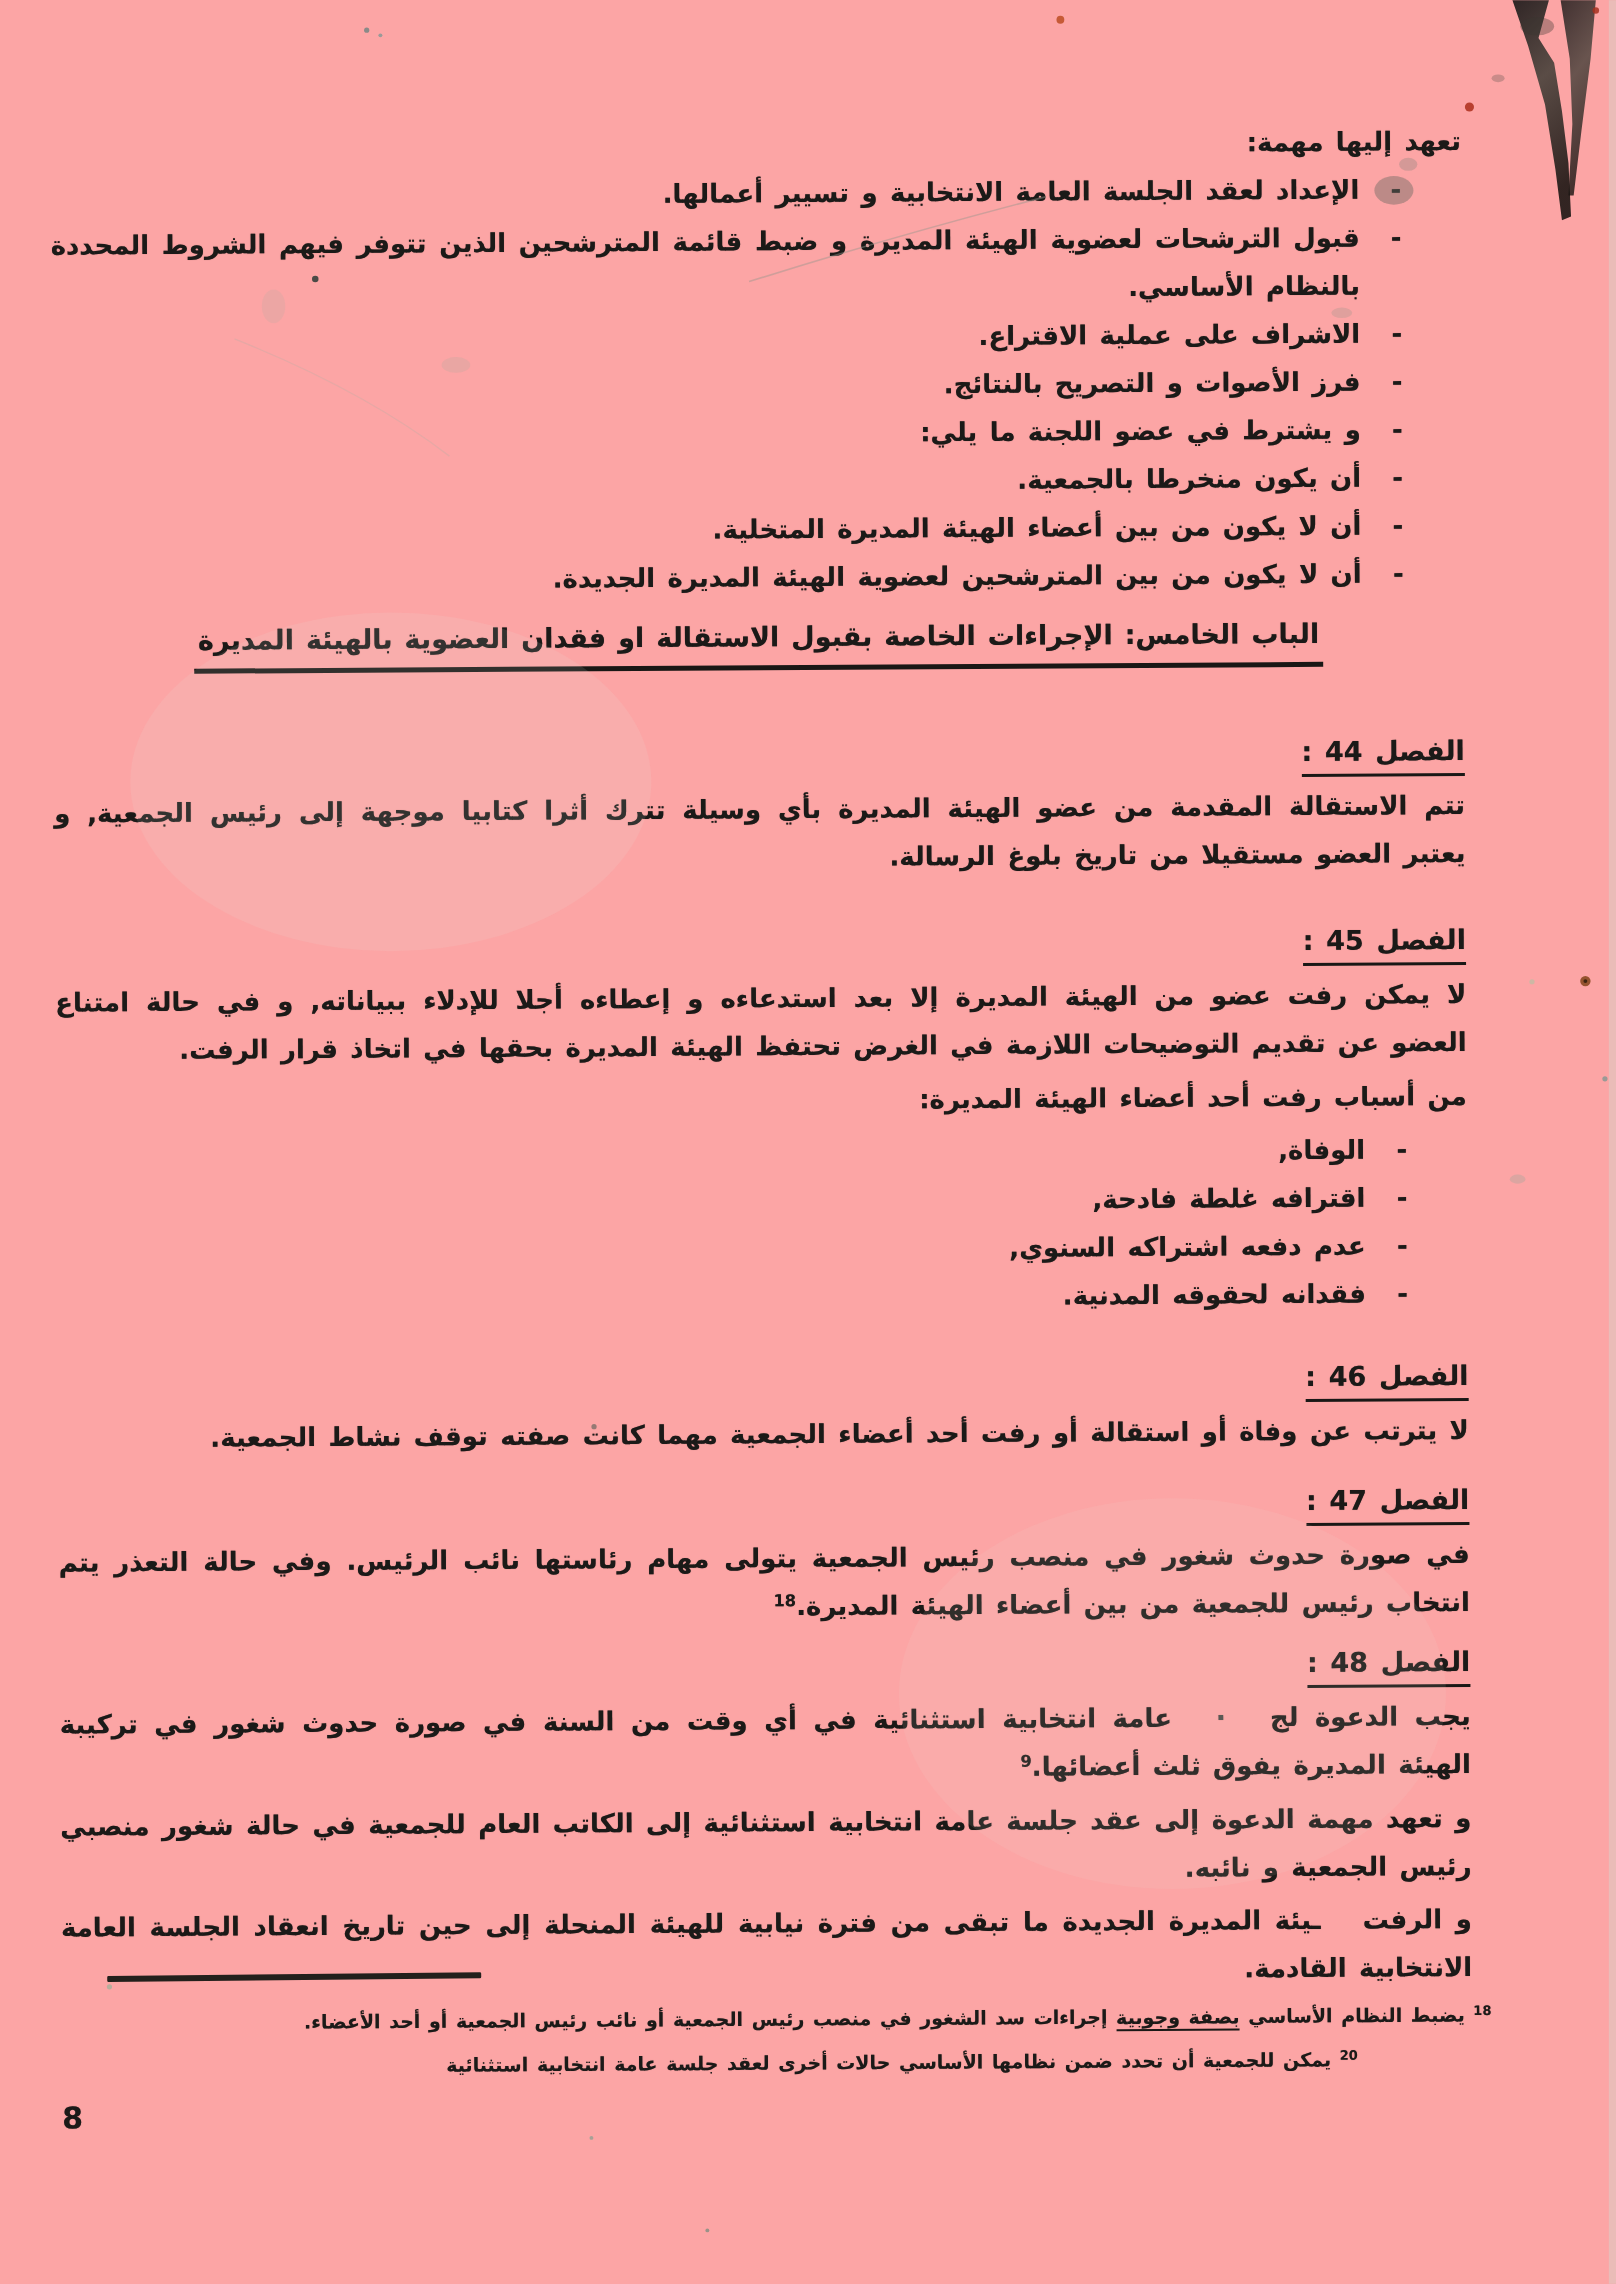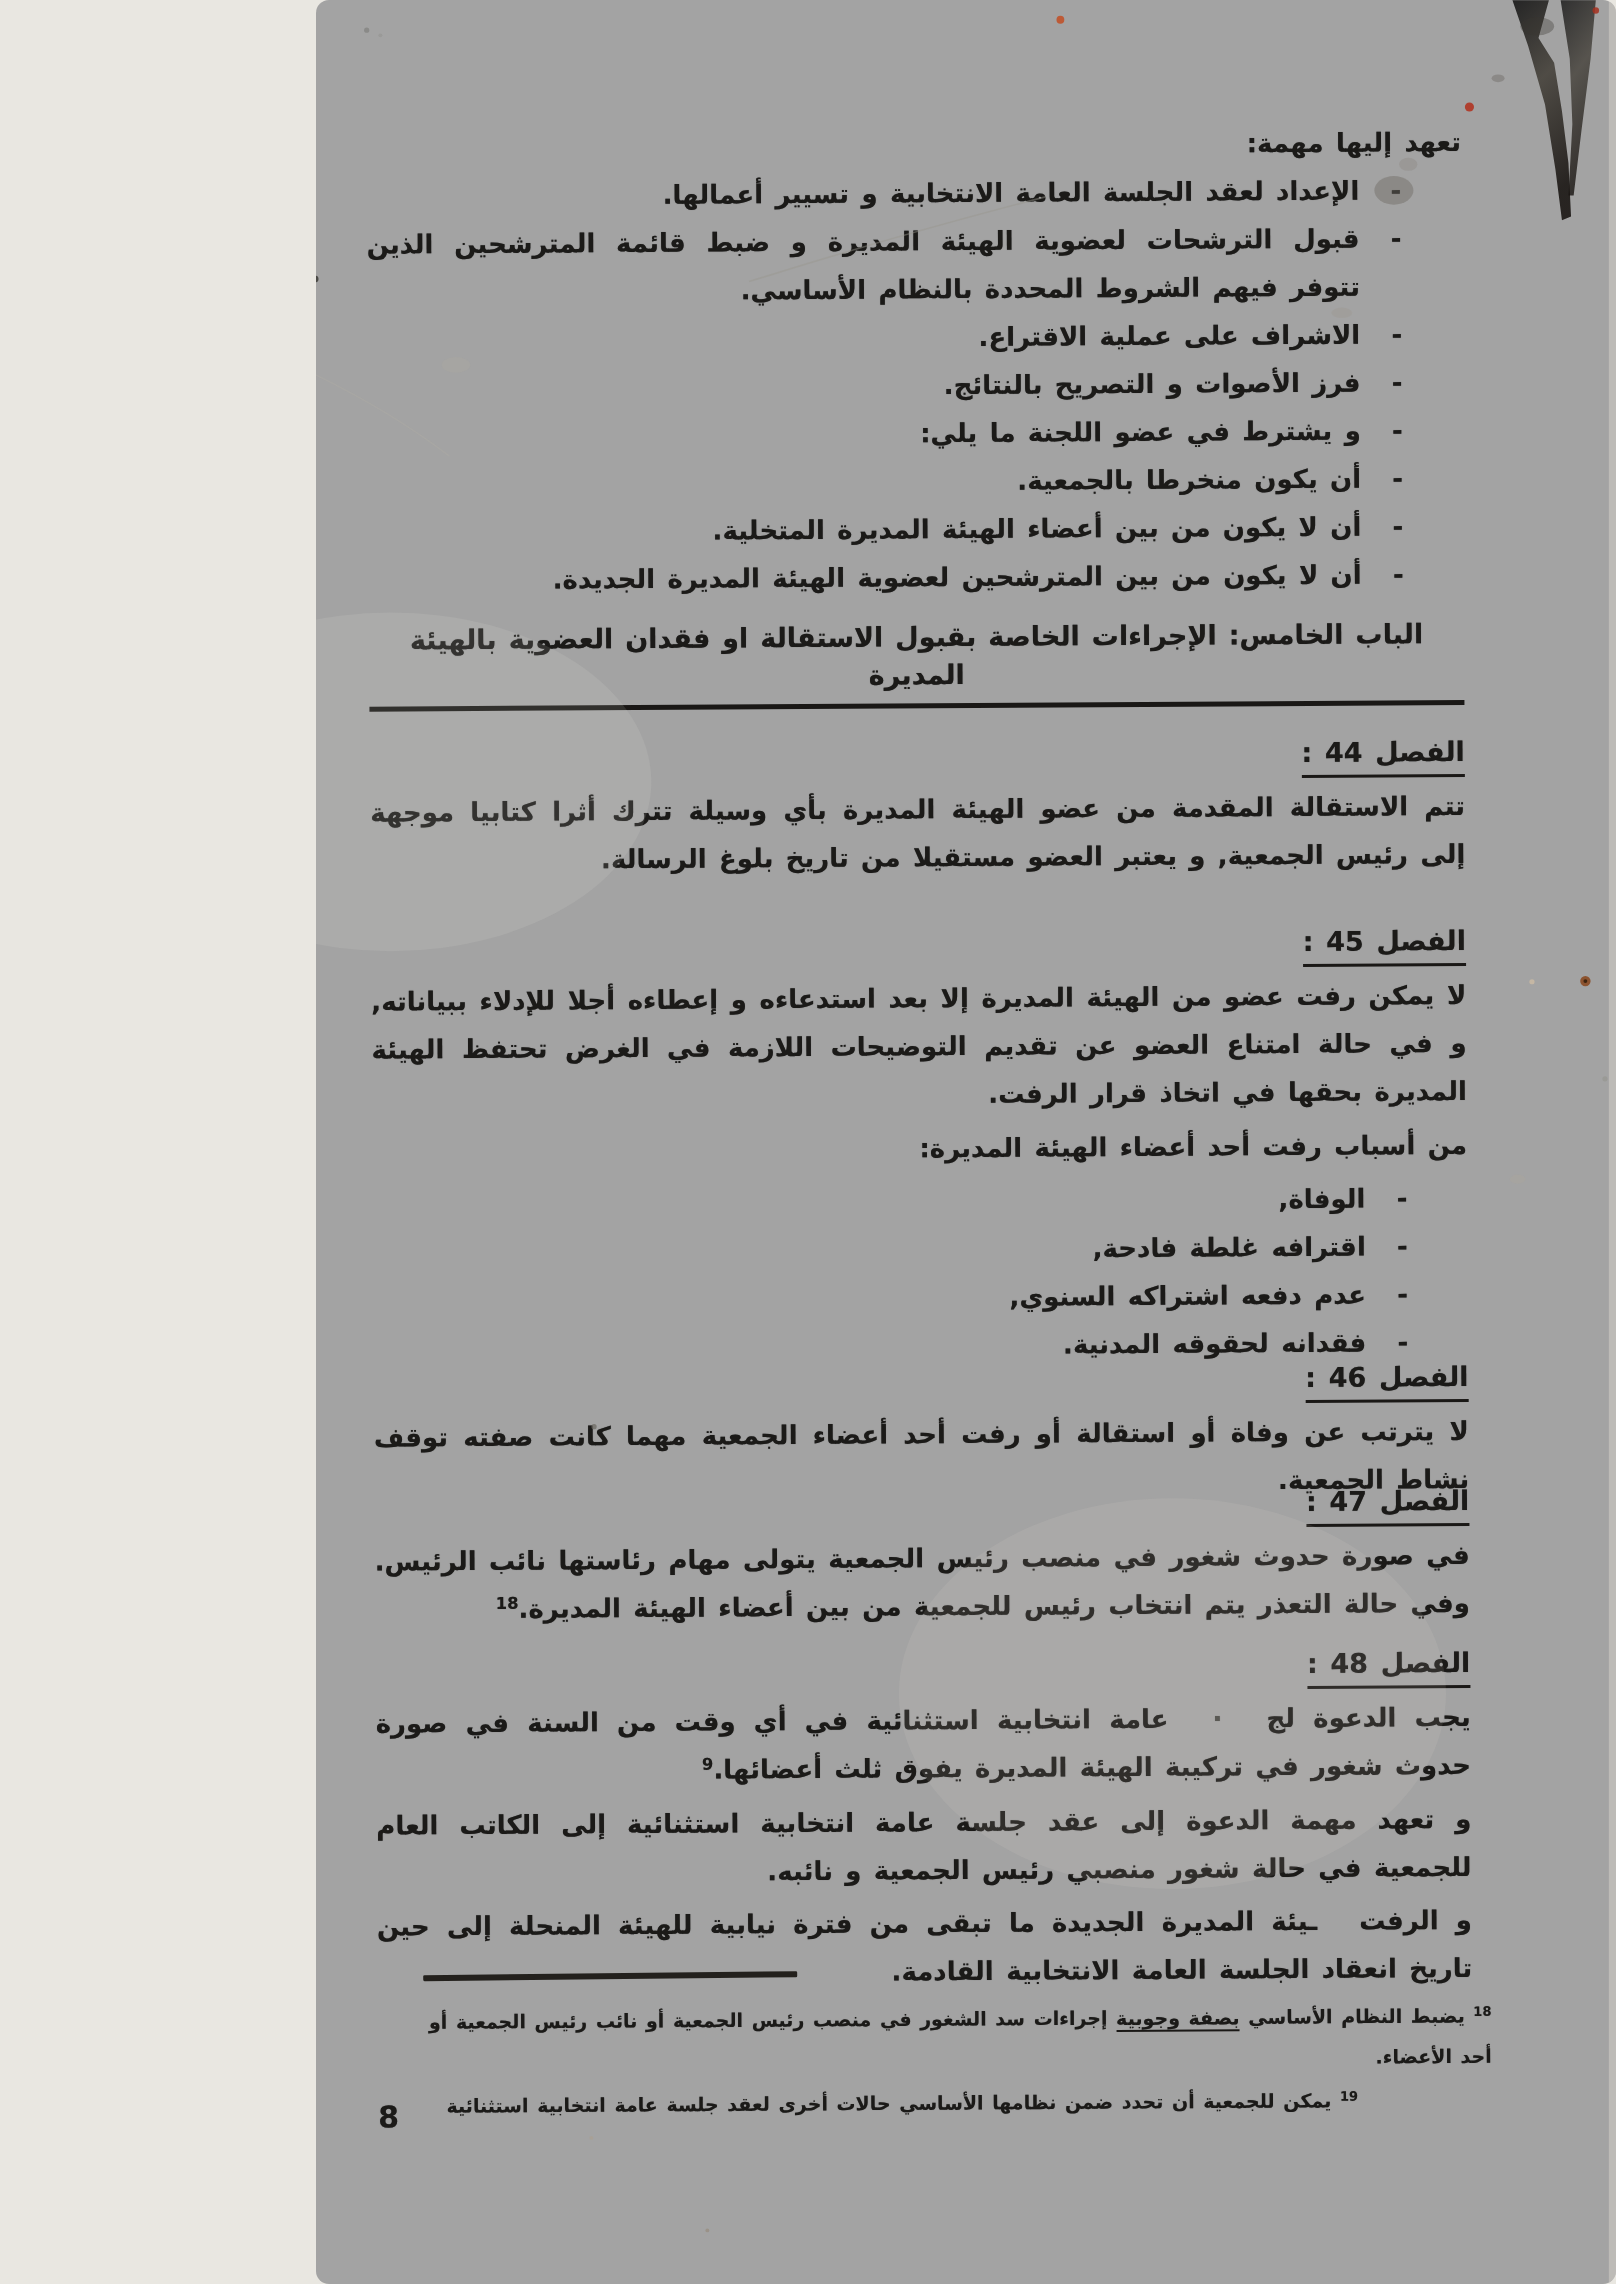"تعهد إليها مهمة:" .page { background: #a3a3a3 -> #fca5a5; border-radius: 13px -> none; width: 1300px -> 1616px }
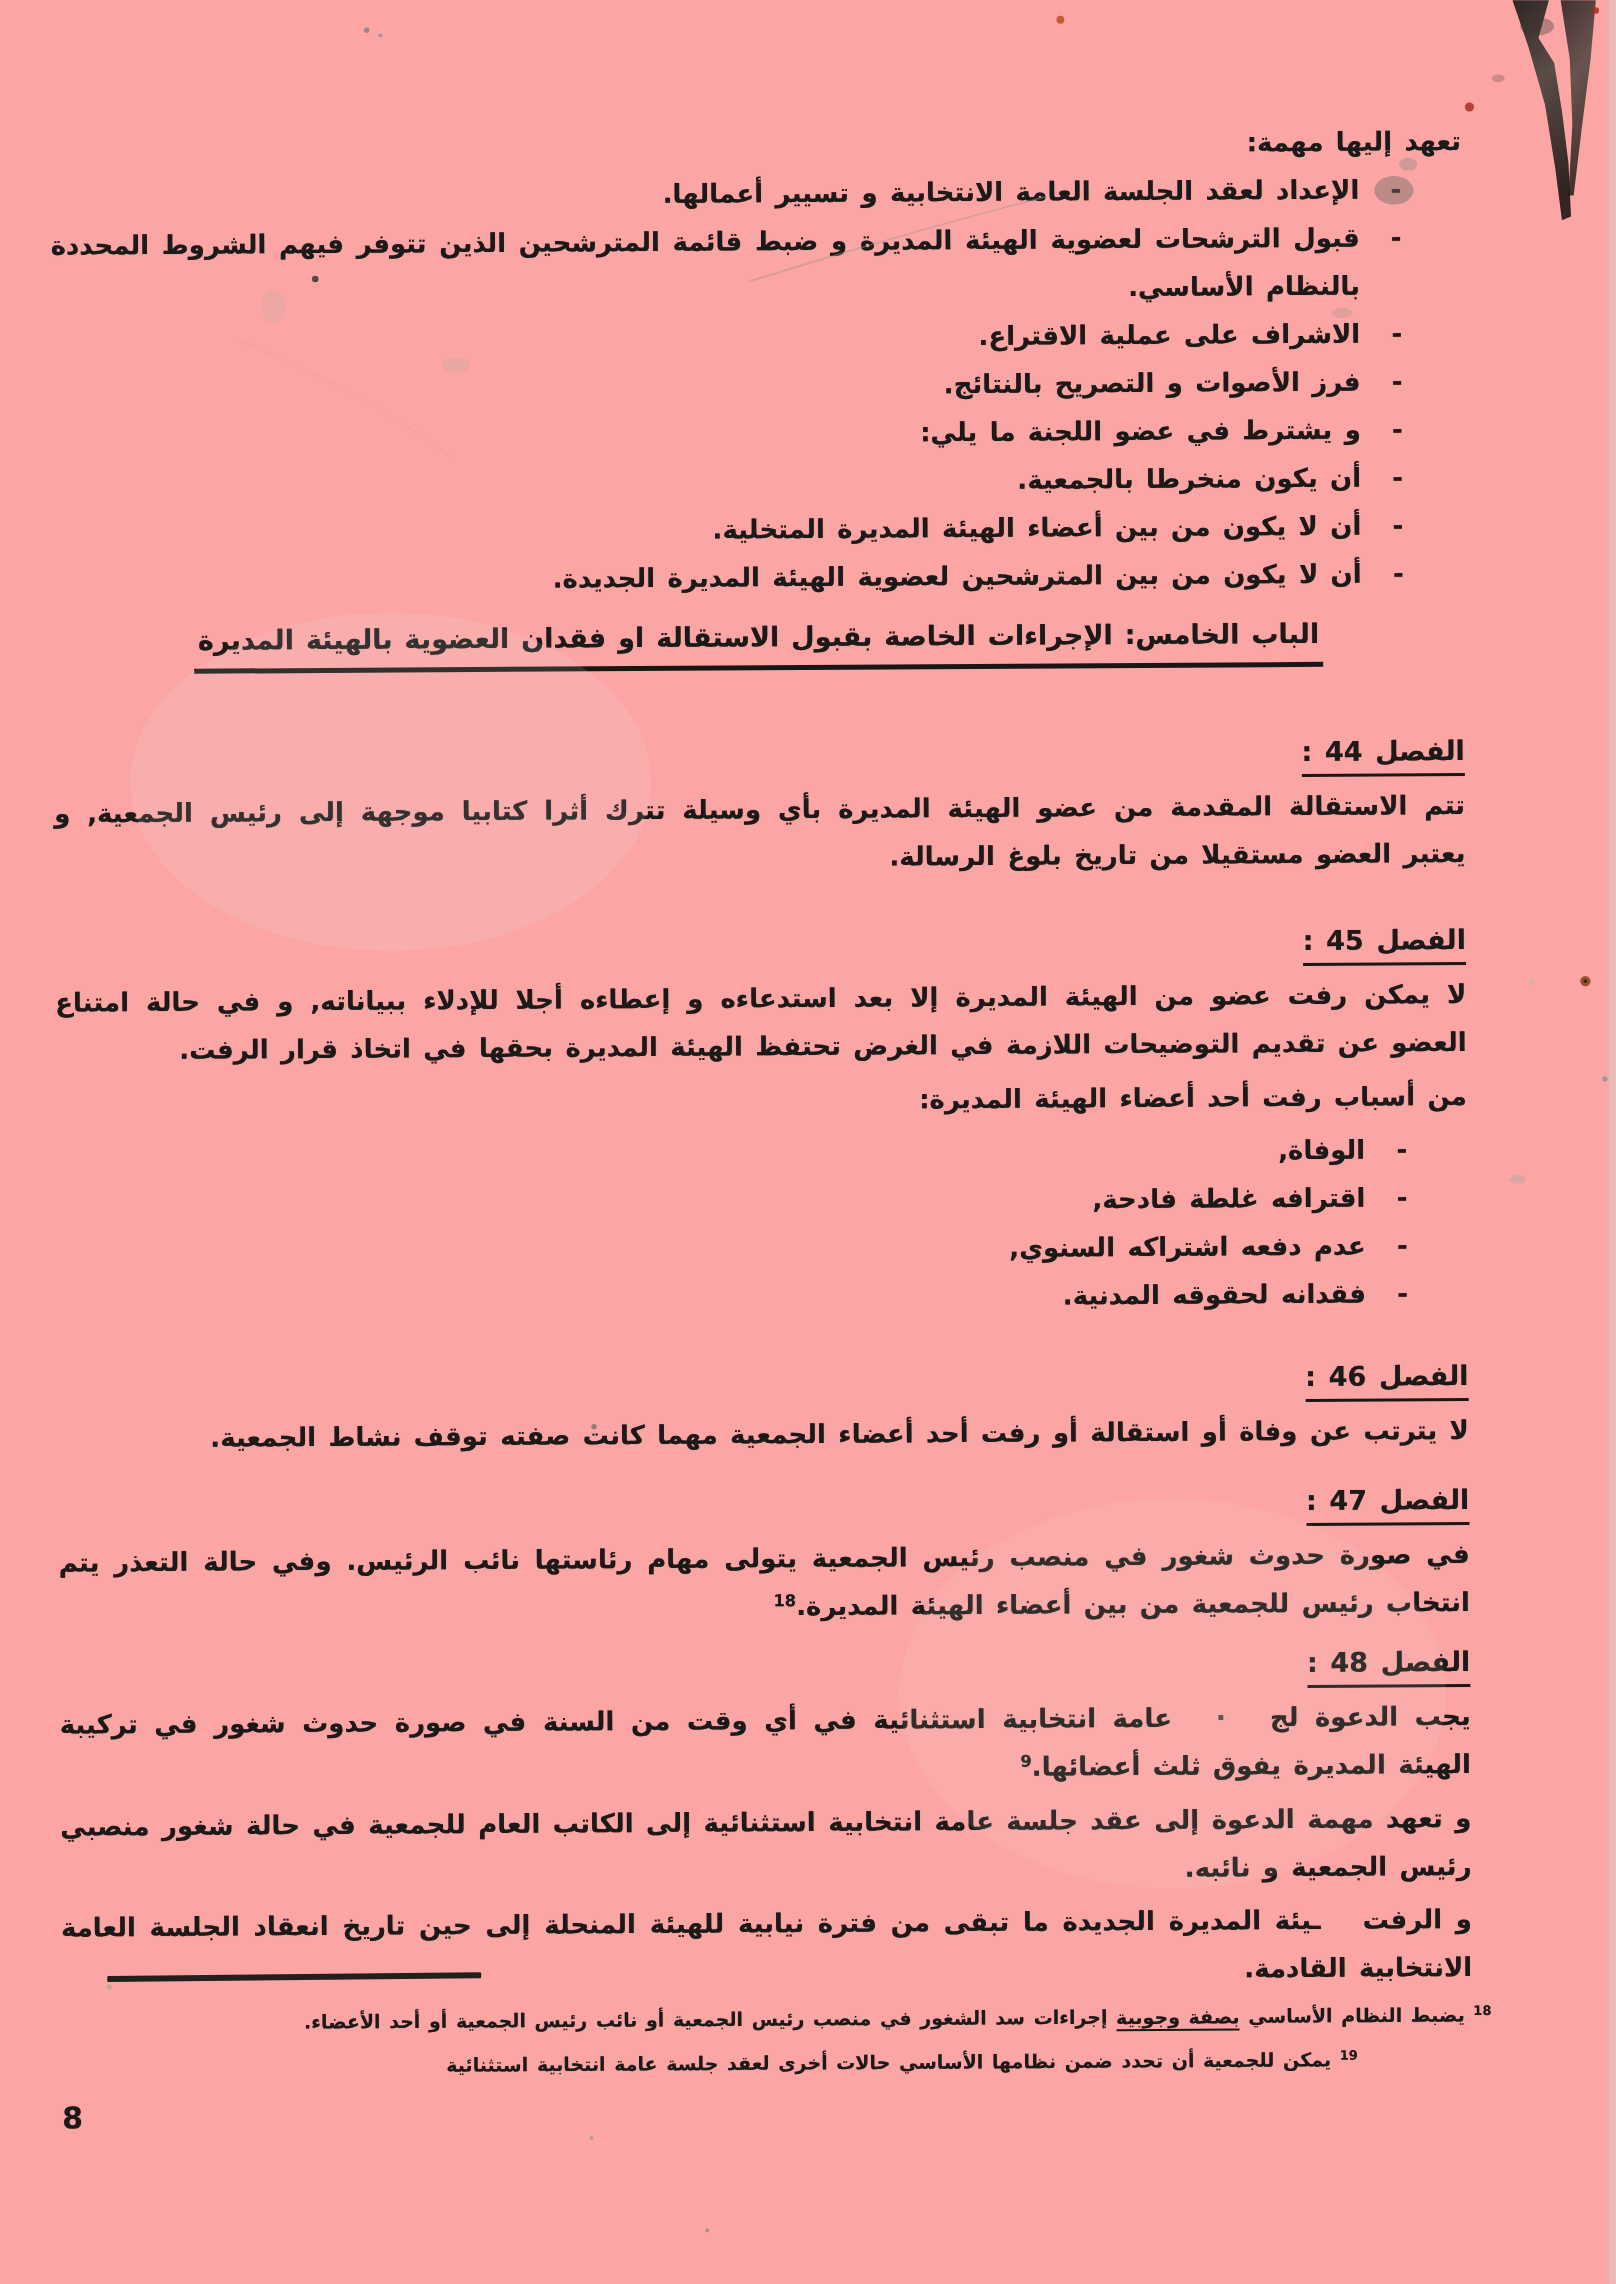"19" sup { text: 19 -> 20 }
